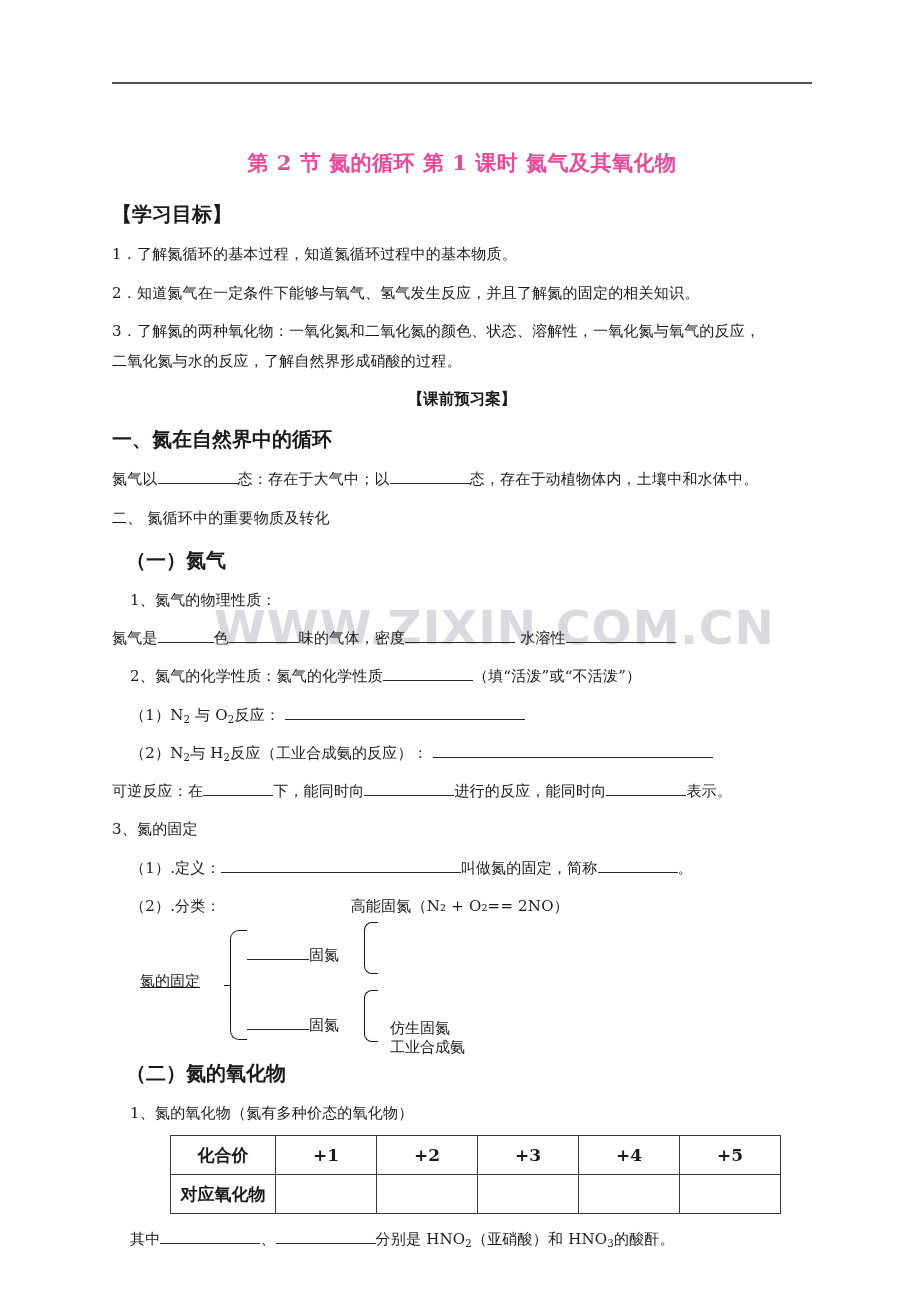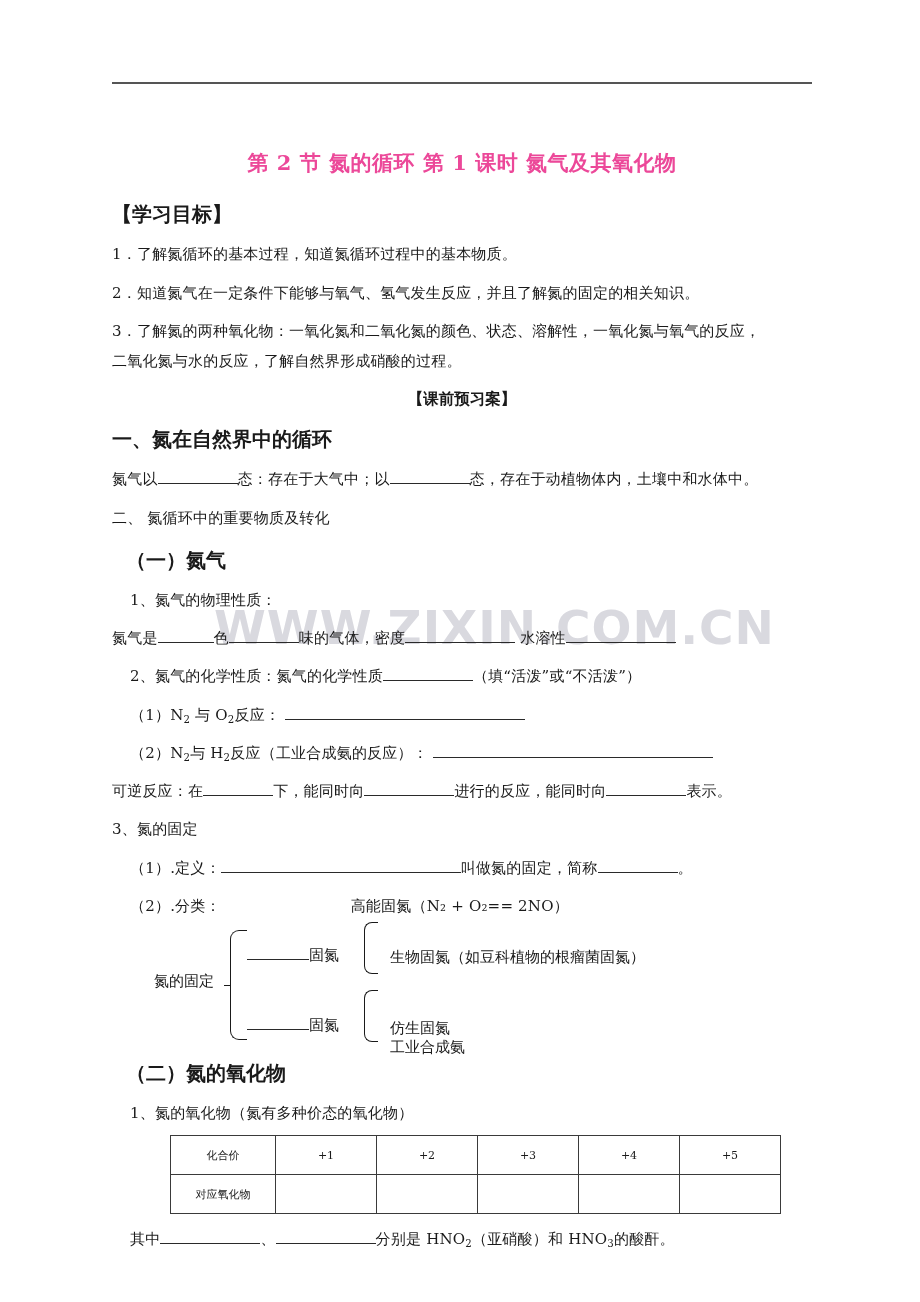"生物固氮（如豆科植物的根瘤菌固氮）" span.bd-item { html: <span>生物固氮（如豆科植物的根瘤菌固氮）</span> -> none }
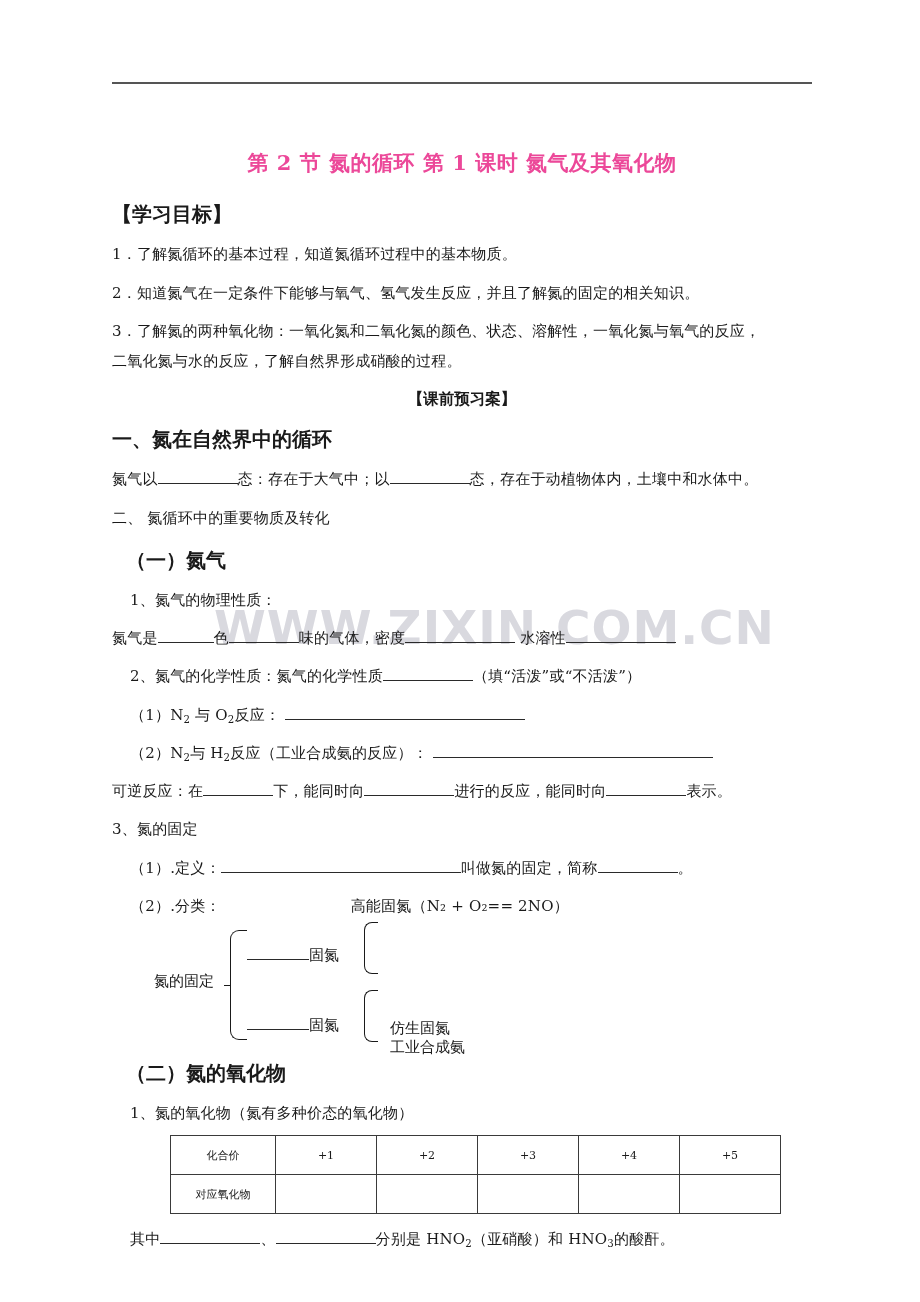"氮的固定" .bd-label { left: 42px -> 28px; text-decoration: none -> underline }
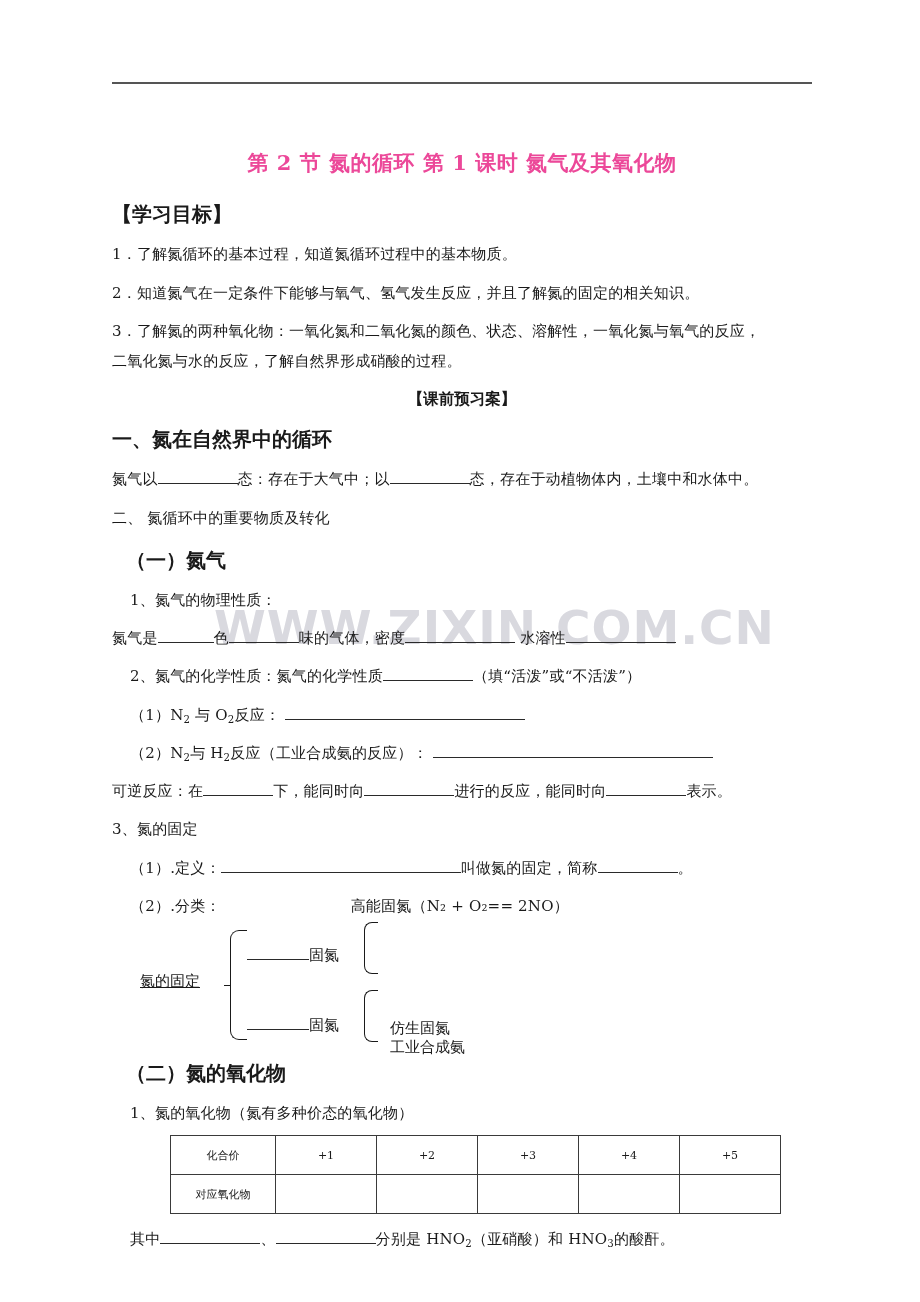"化合价" table.val-table { font-size: 11px -> 17px; font-weight: none -> bold }
